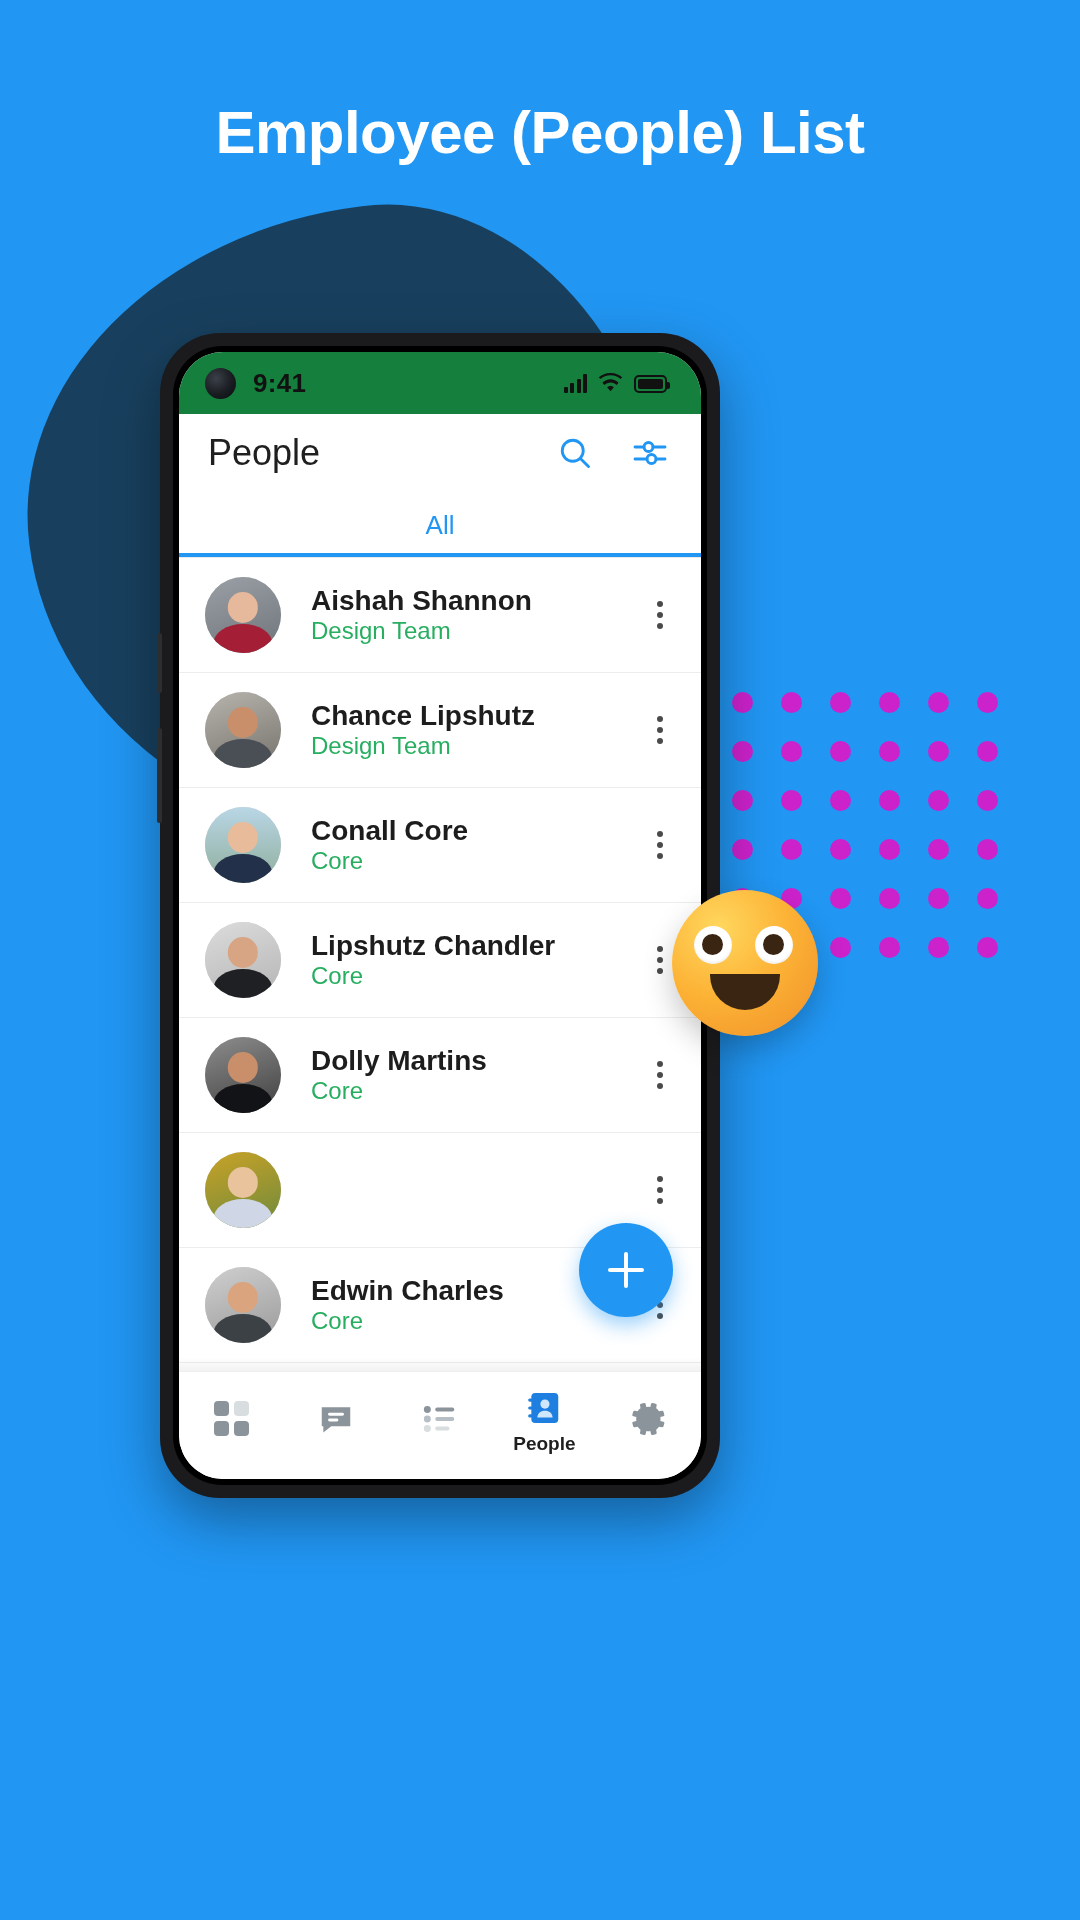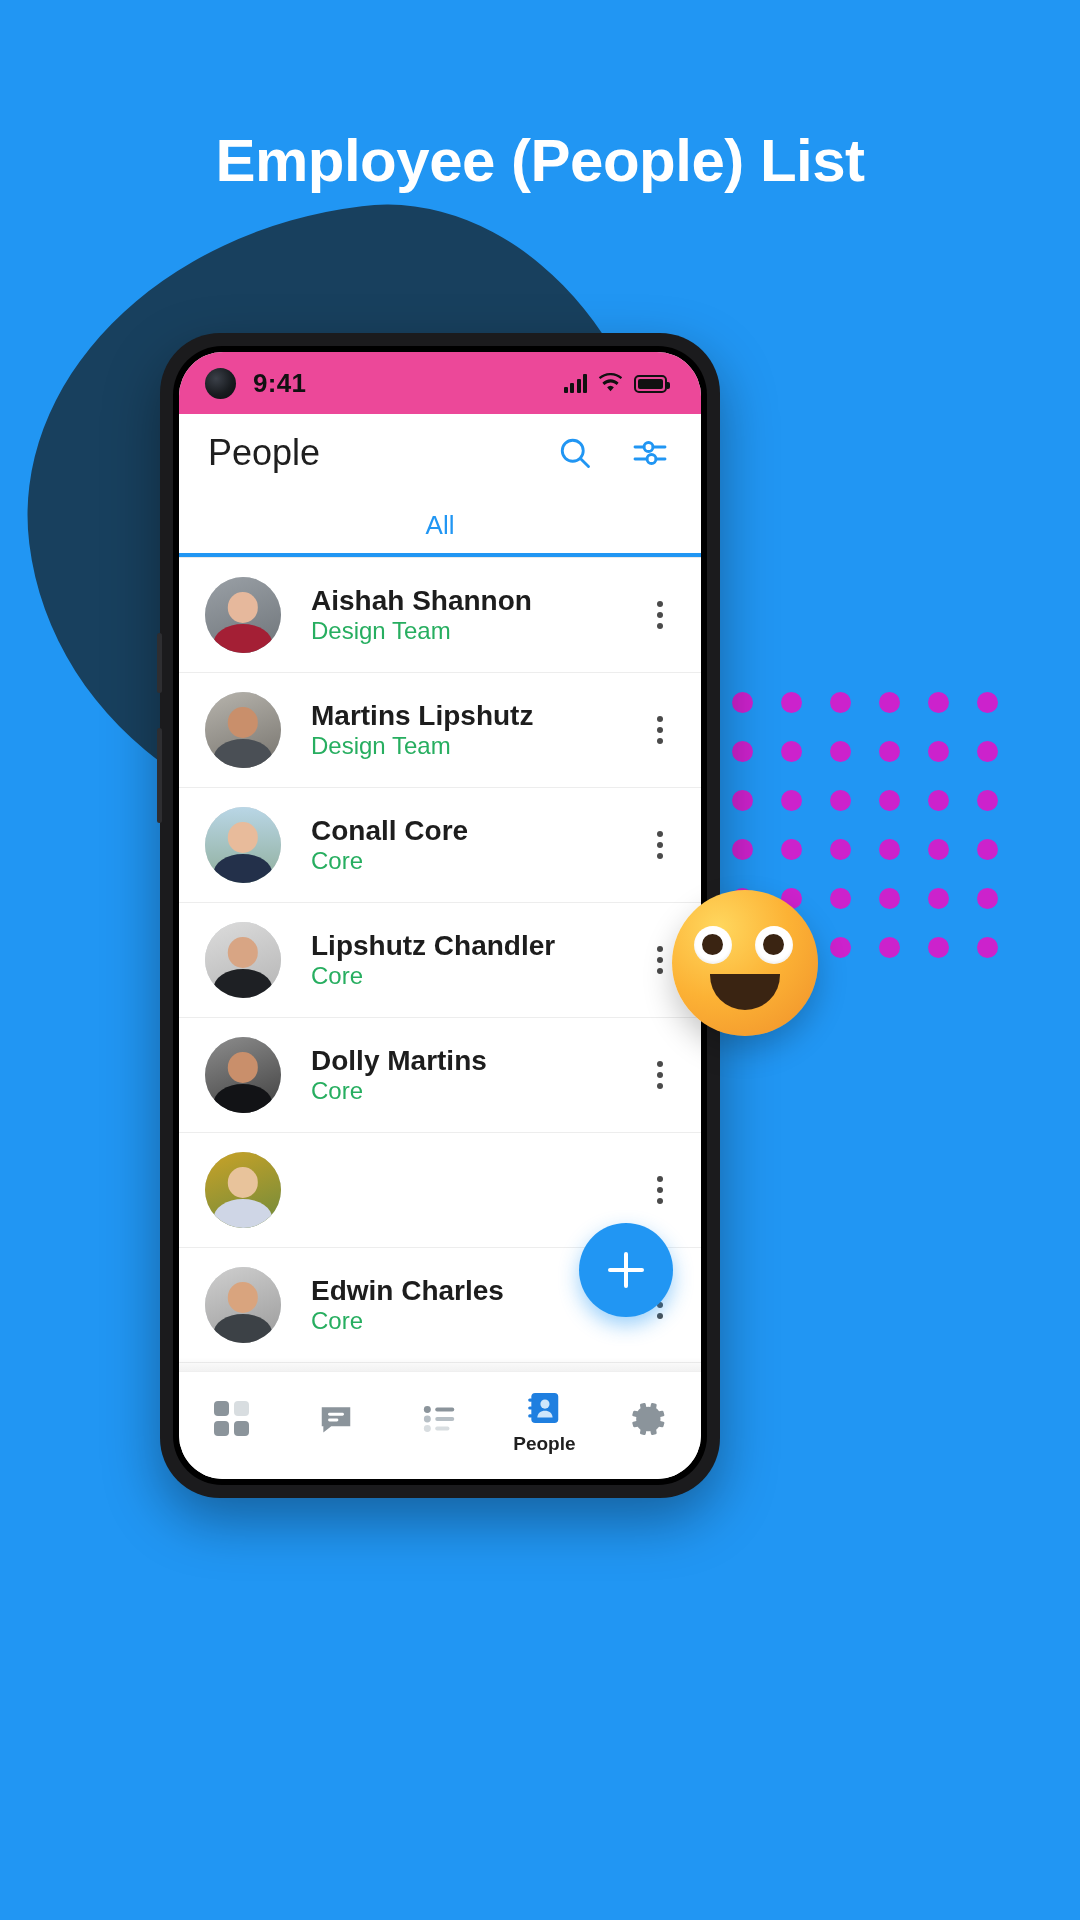"Employee (People) List" .headline { margin-top: 28px -> none }
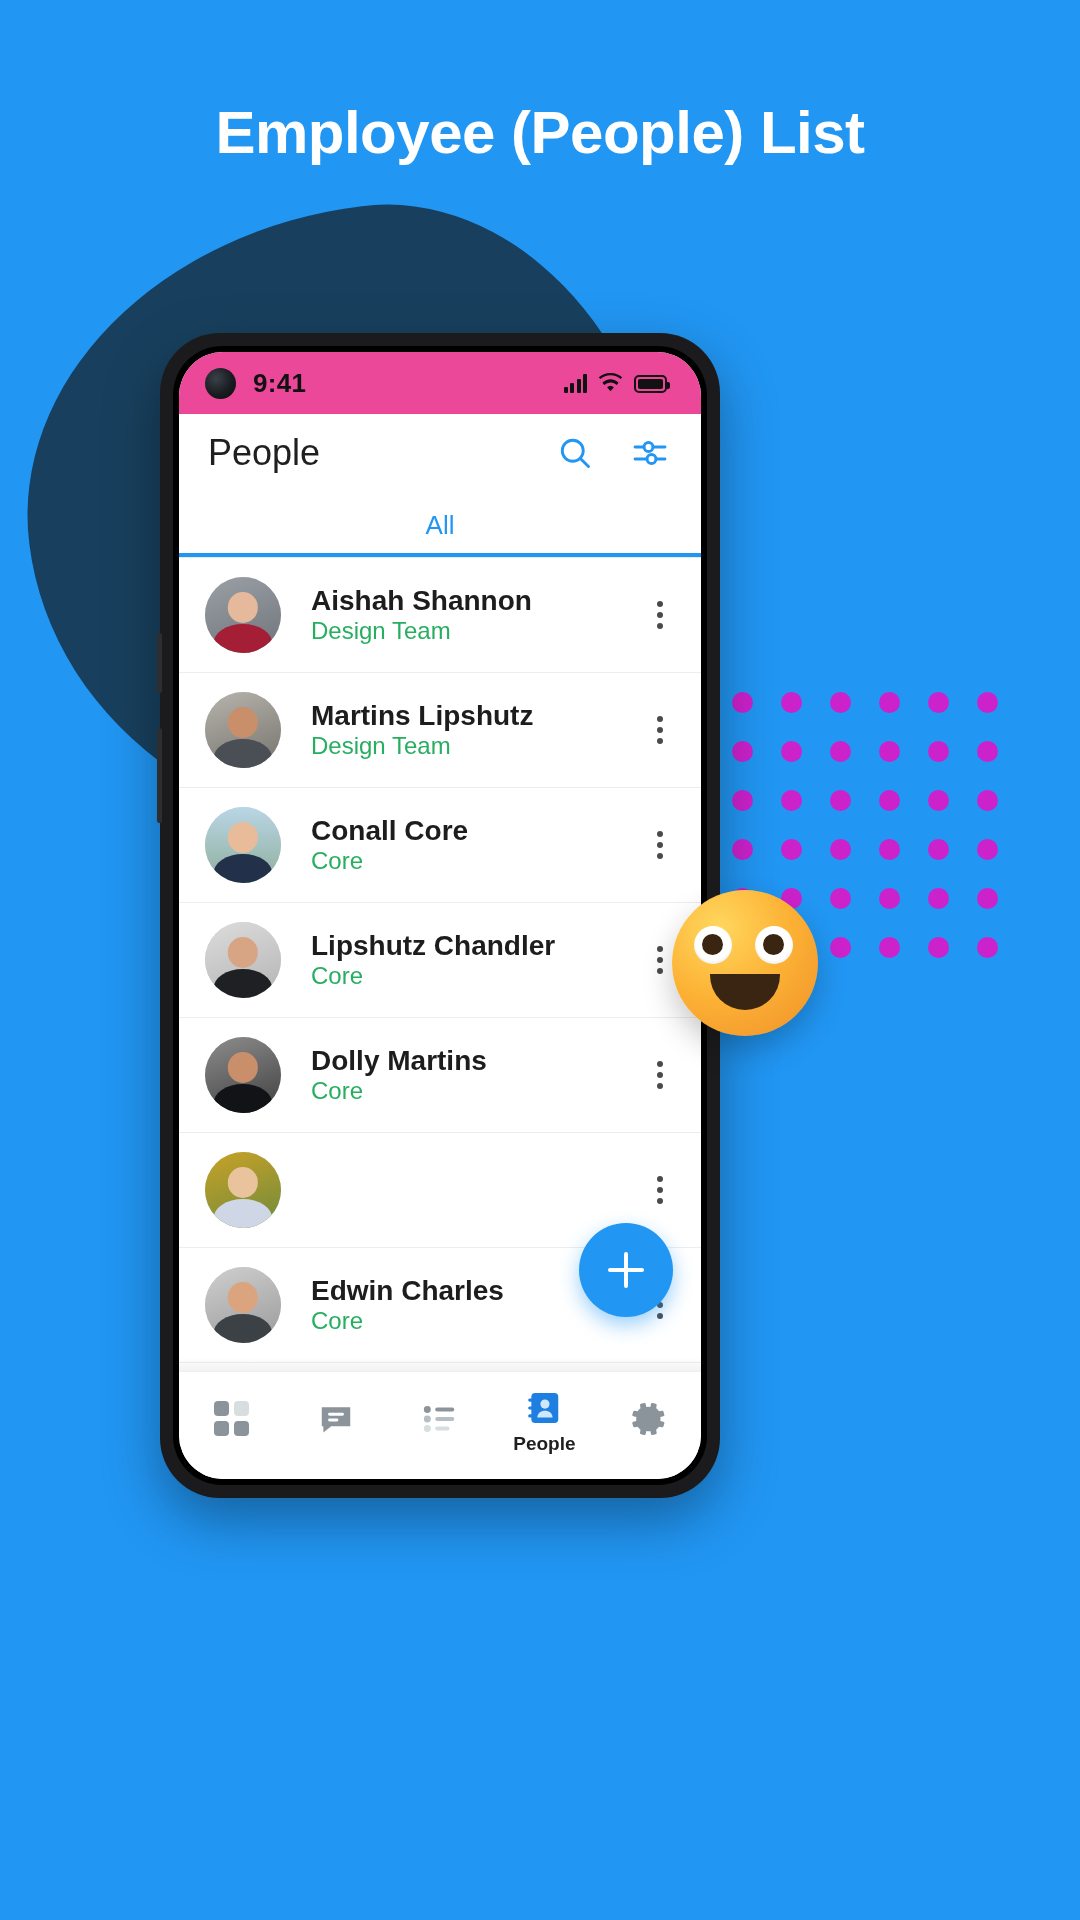"9:41" .statusbar { background: #ec4899 -> #15803d }
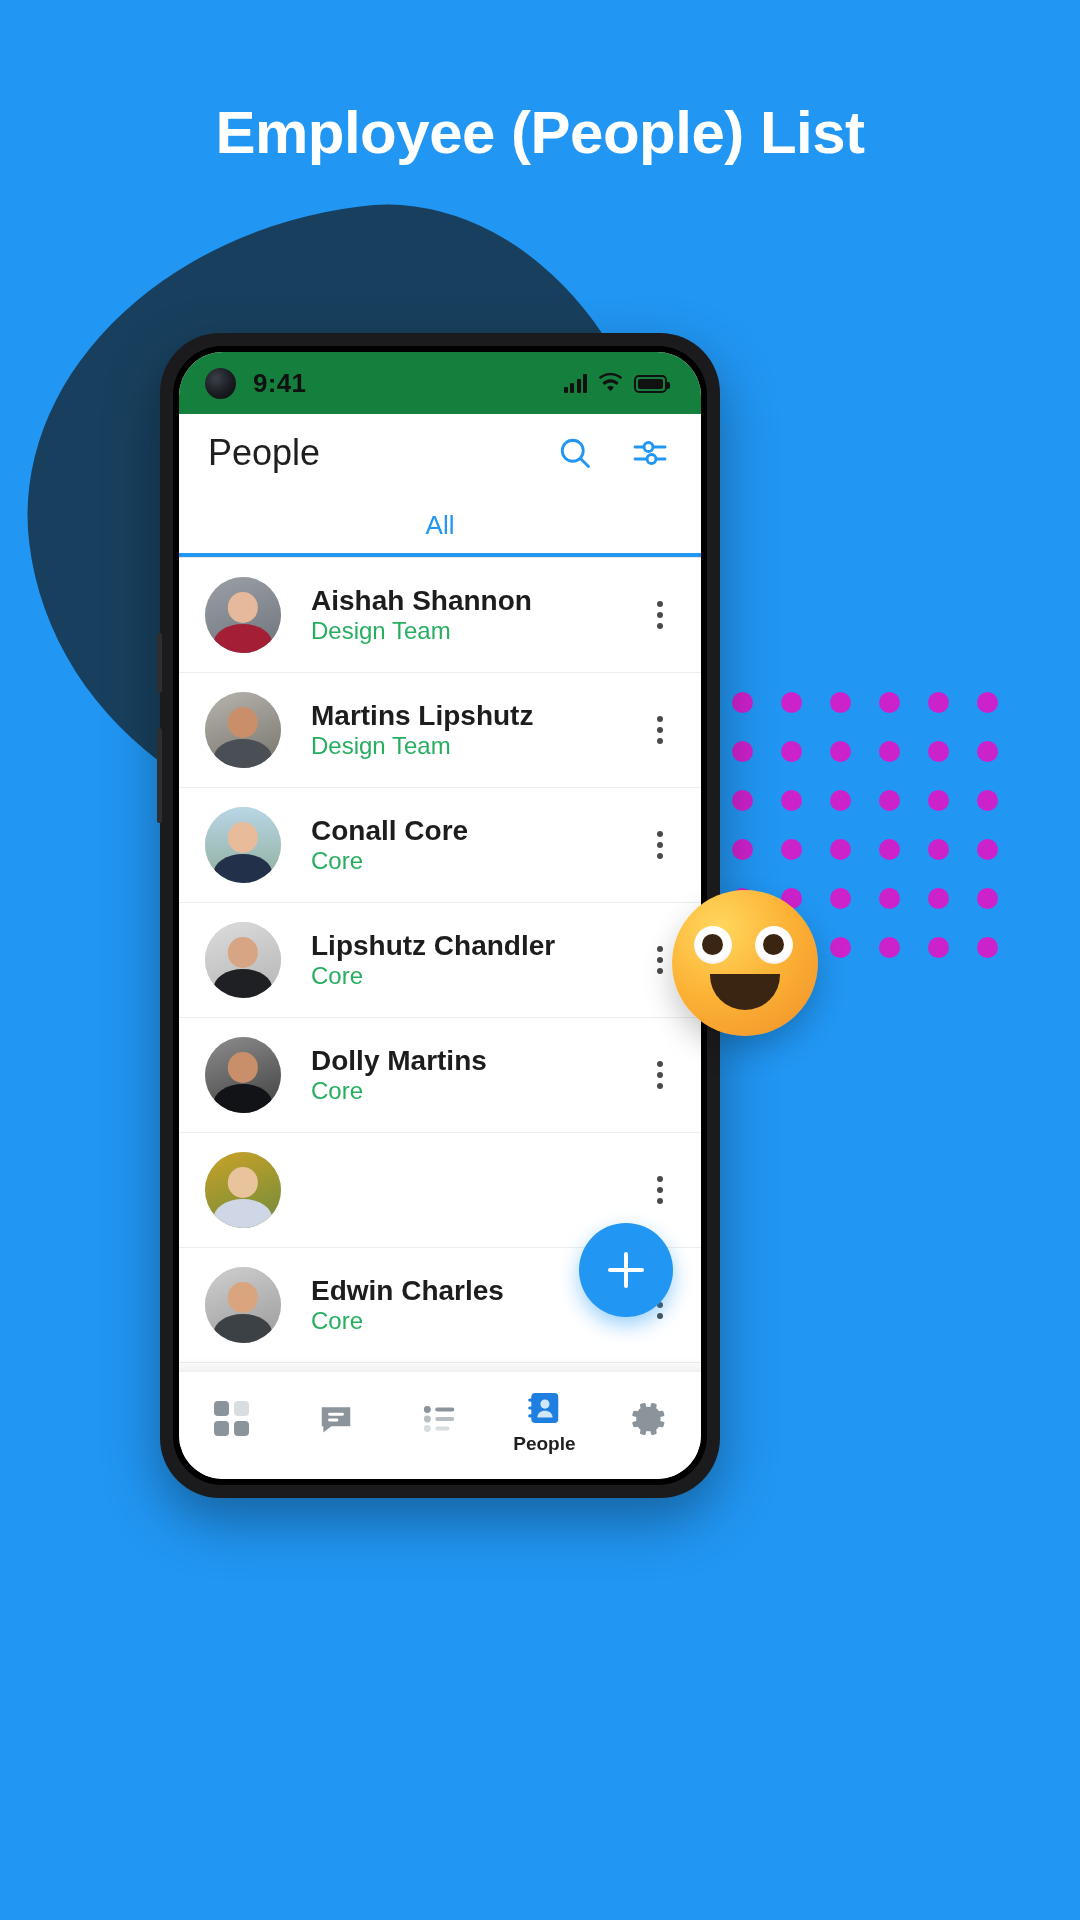"Martins Lipshutz" div.row-name { text: Martins -> Chance }
